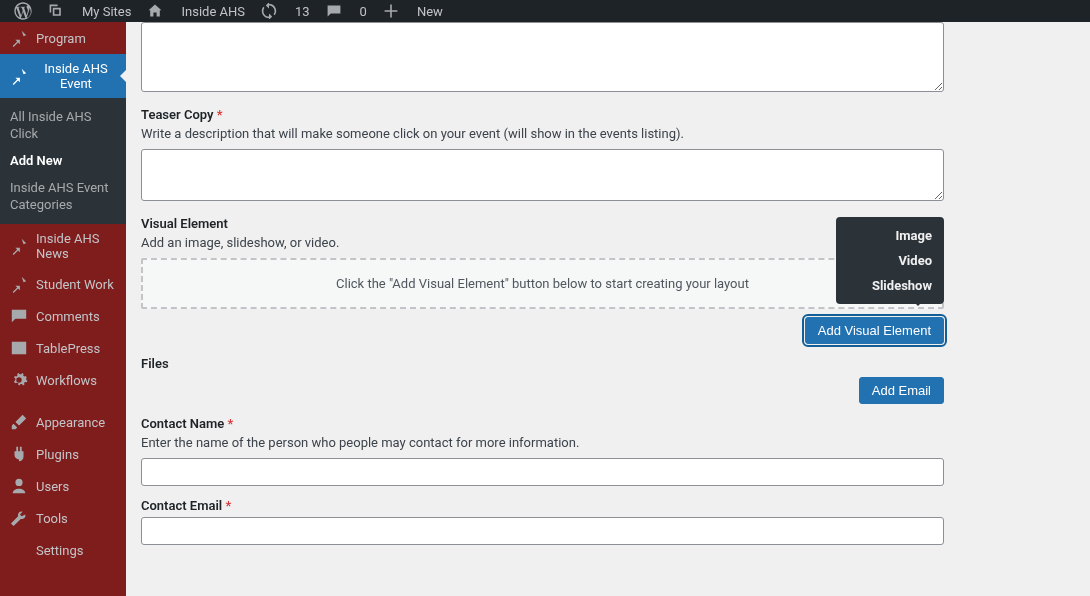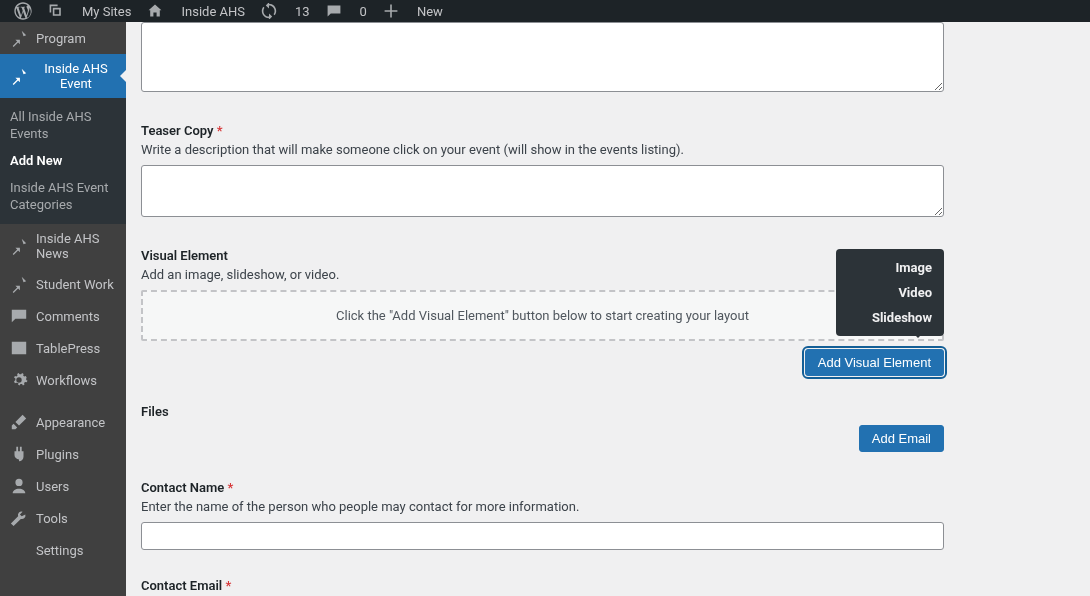"Program" .sidebar { background: #404040 -> #7f1d1d }
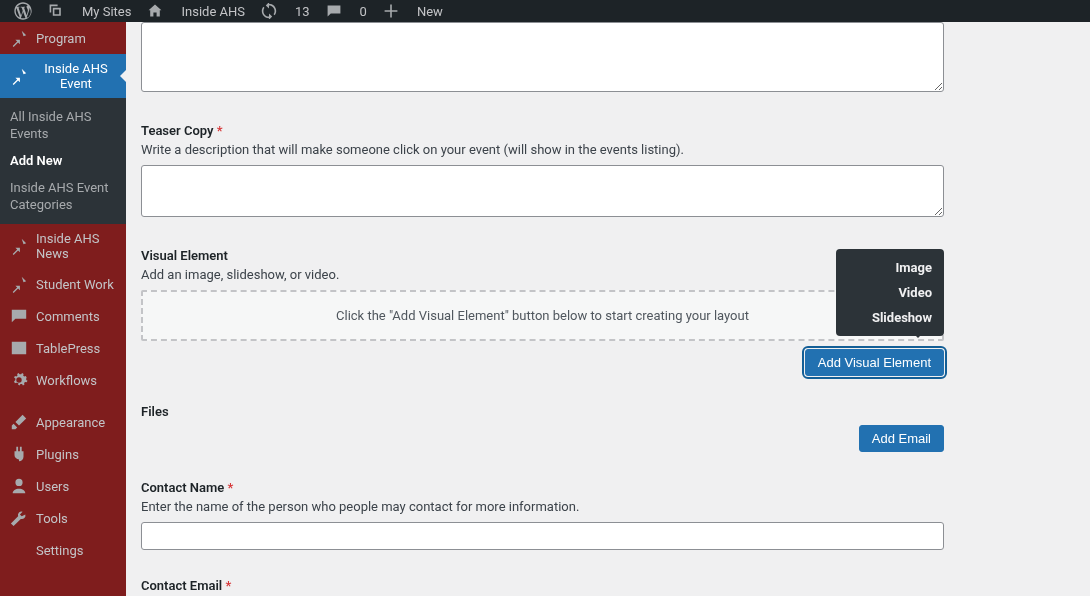"All Inside AHS Events" span { text: Events -> Click }
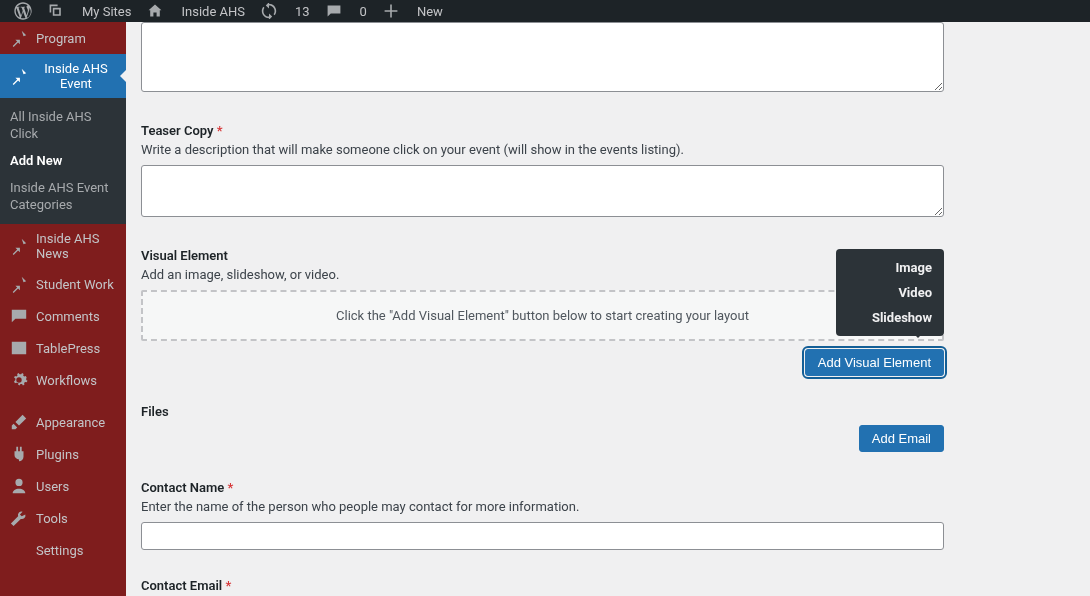"Teaser Copy *" .section-gap { margin-top: 28px -> 12px }
